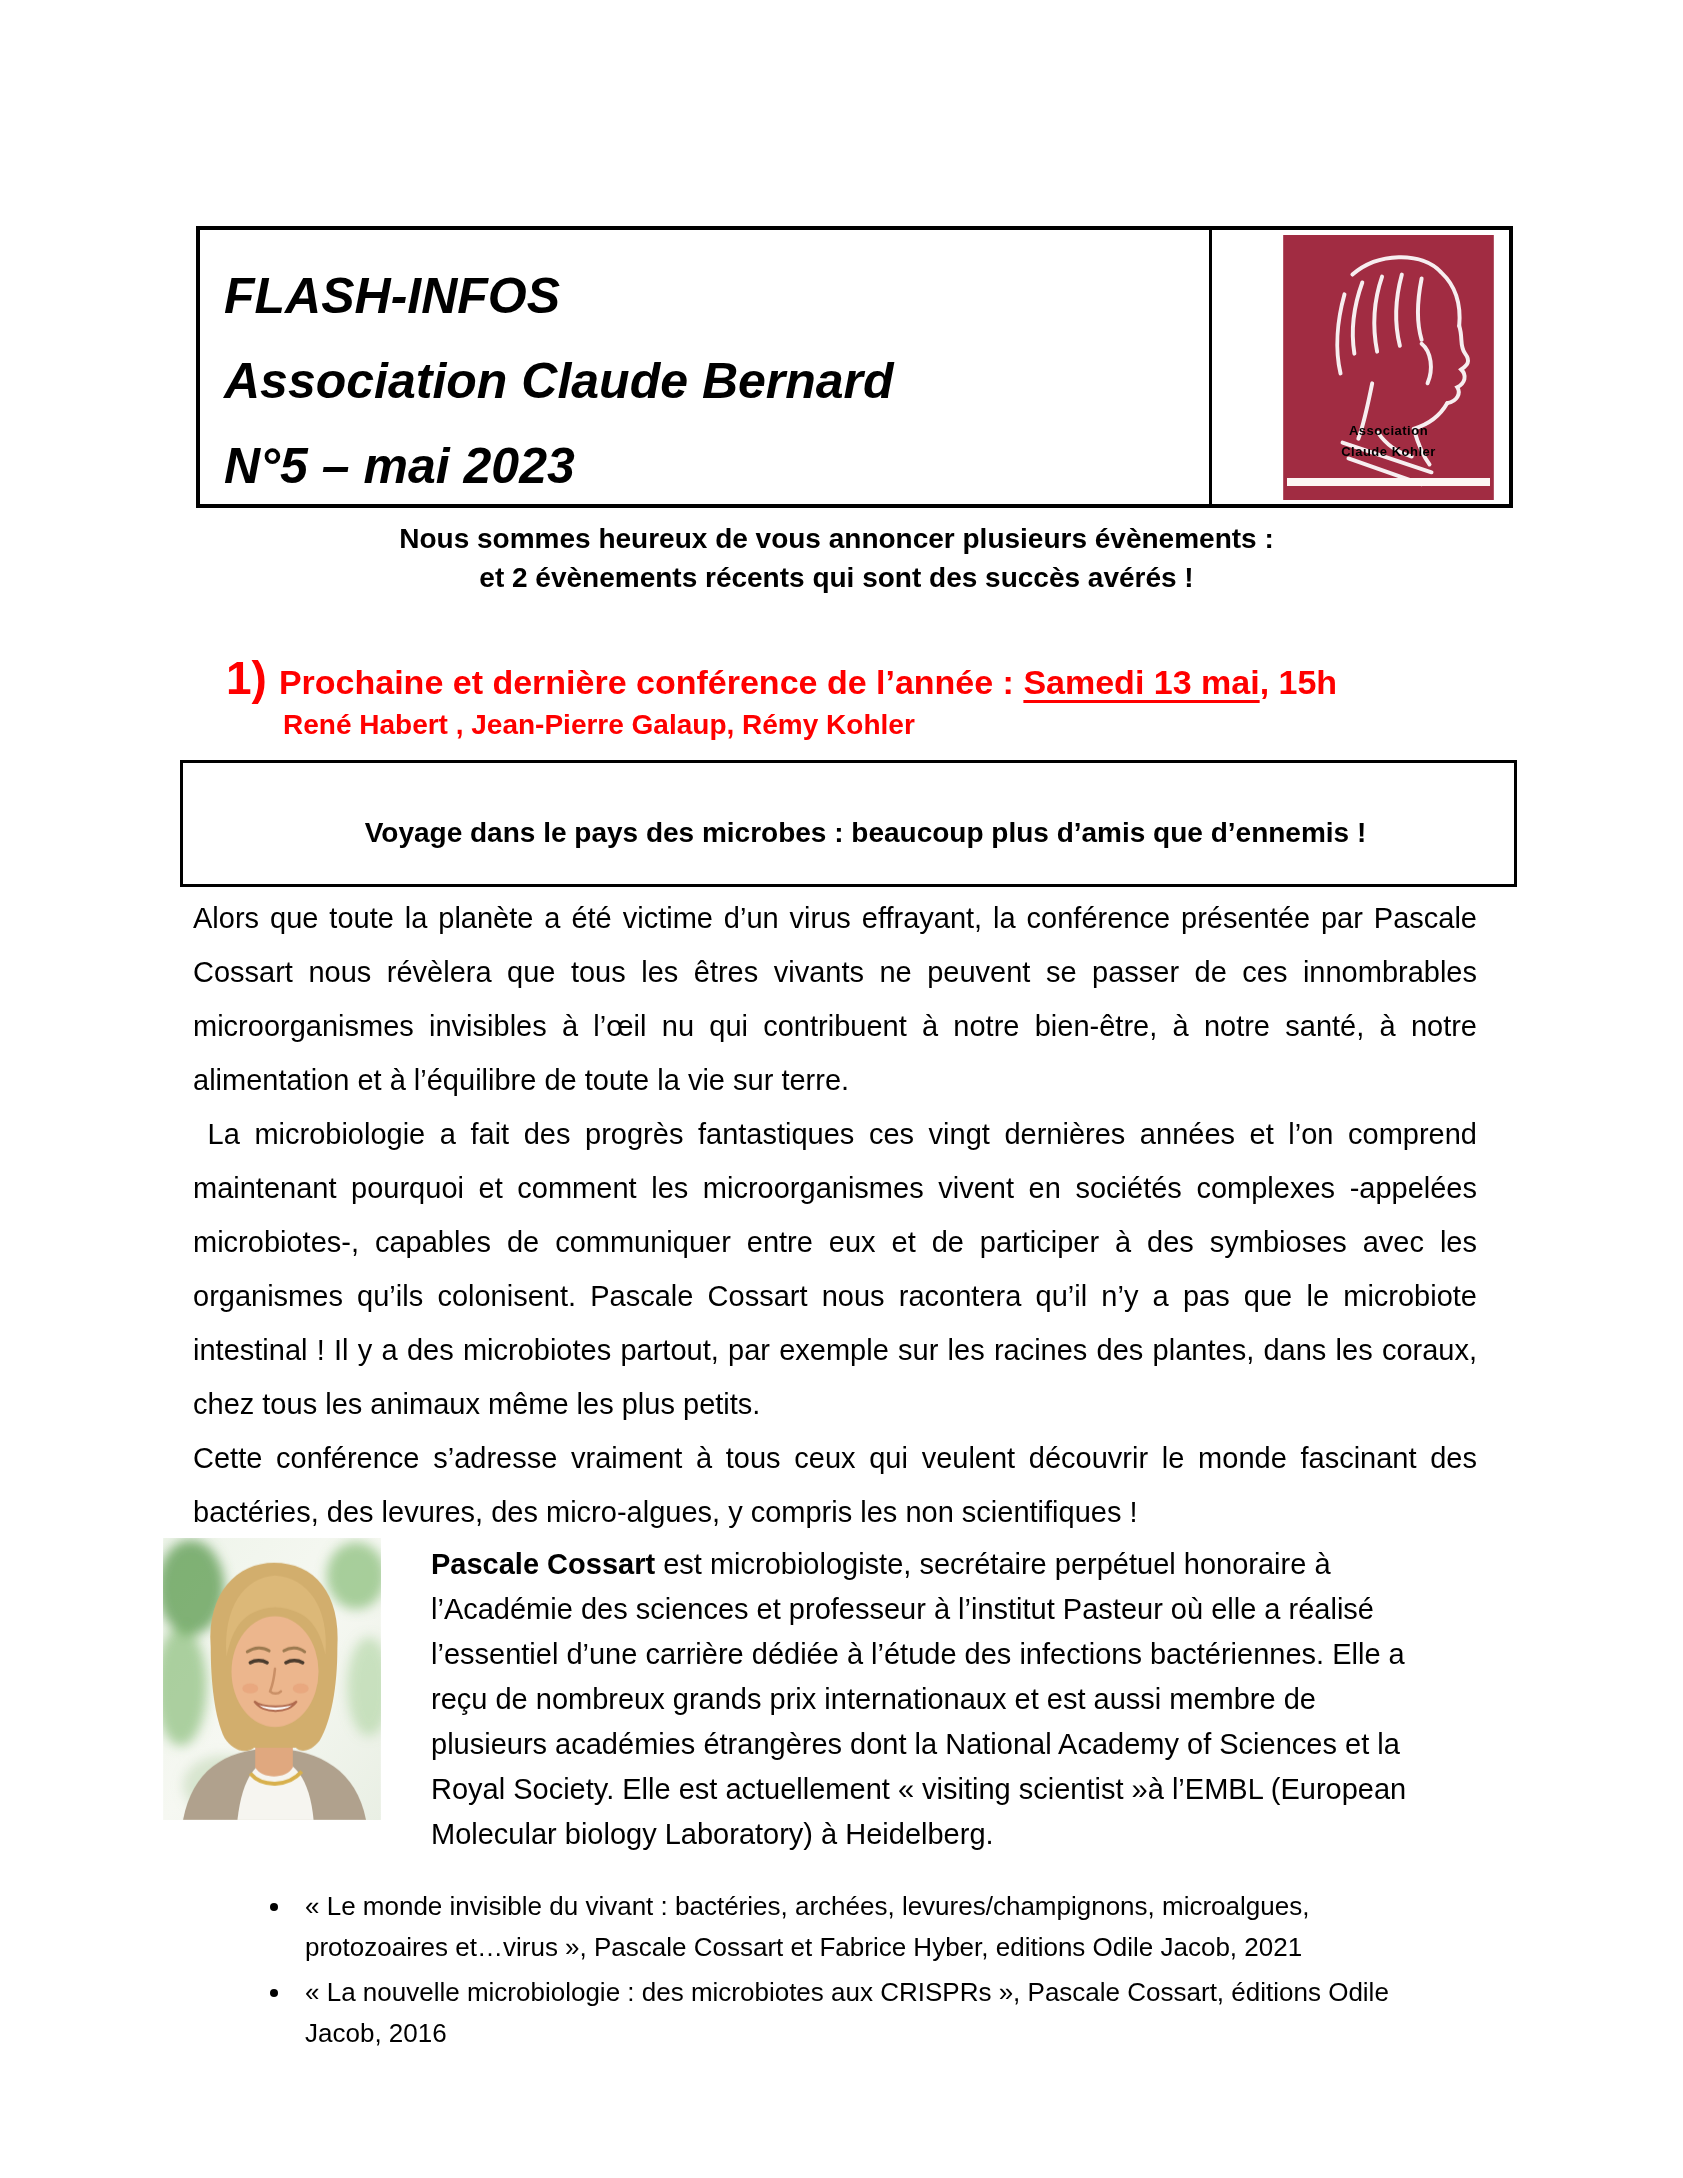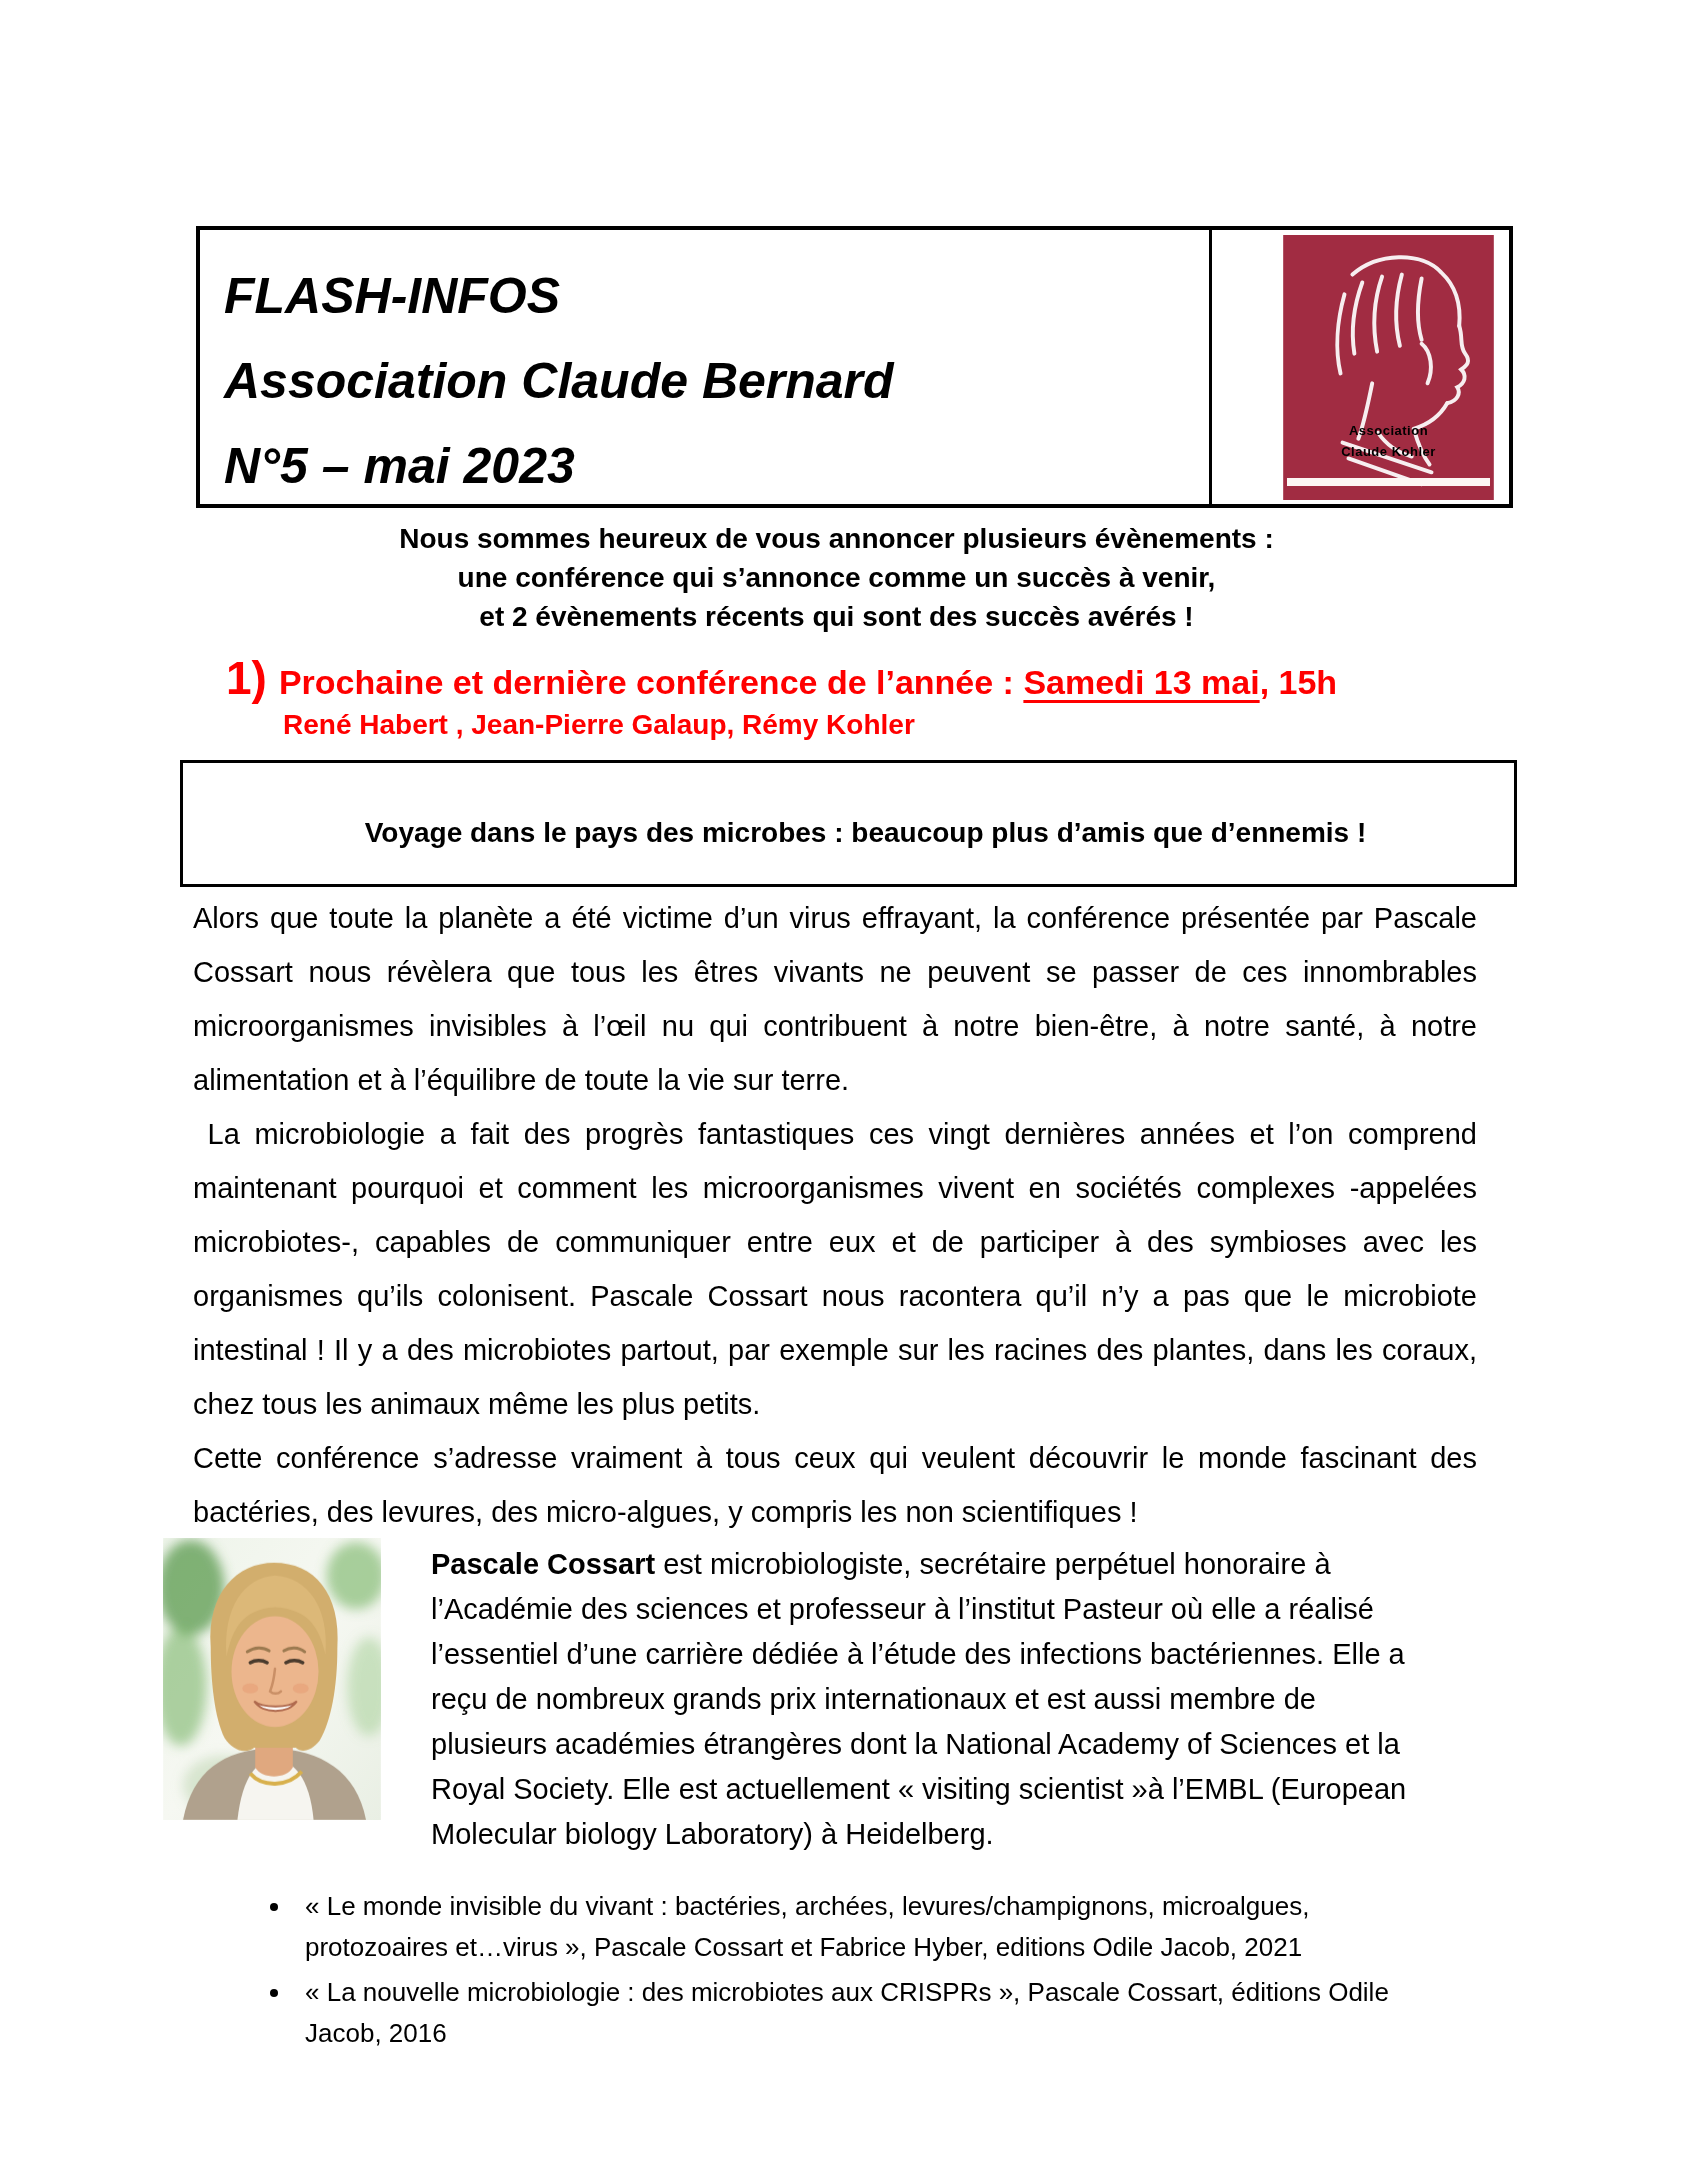"une conférence qui s’annonce comme" div { html: <div>une conférence qui s’annonce comme un succès à venir,</div> -> none }
